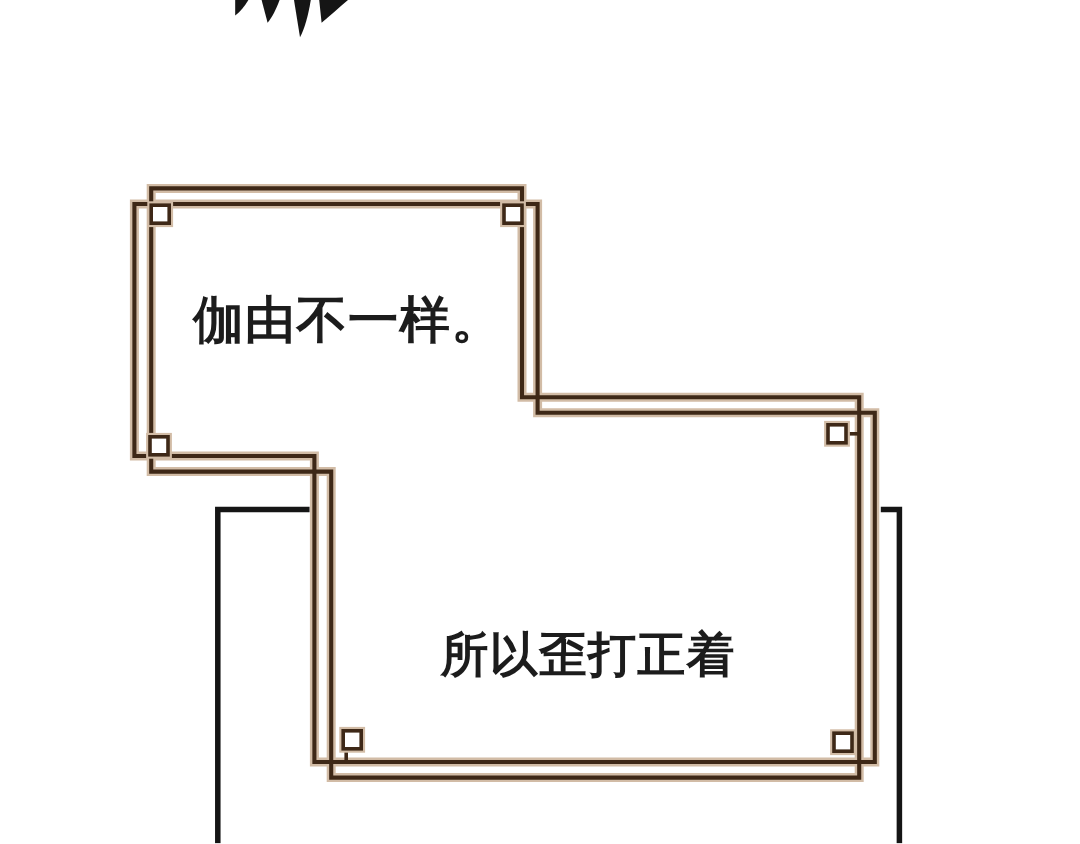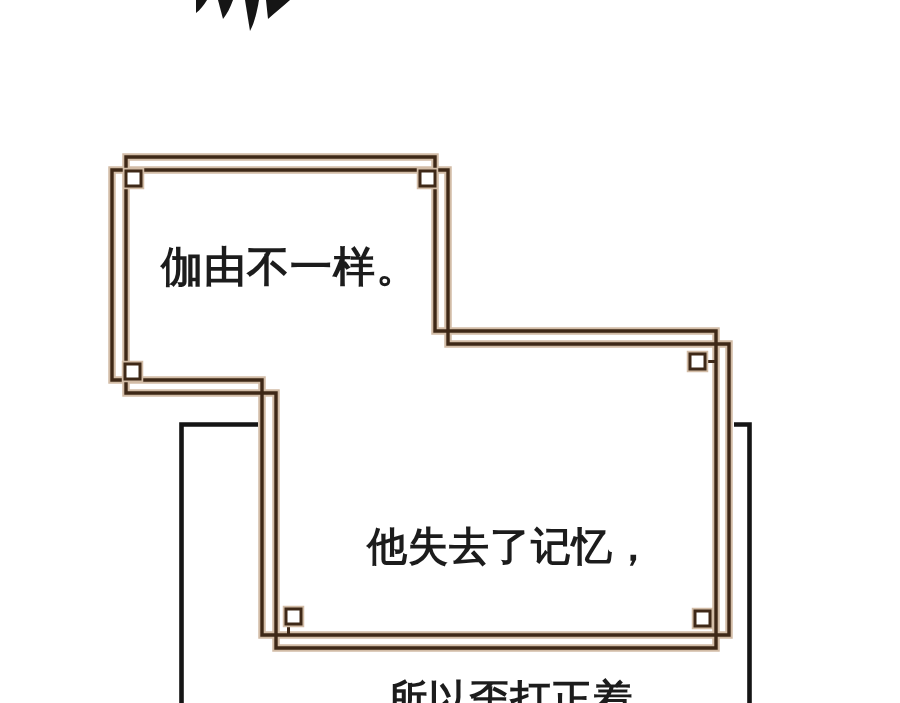"伽由不一样。" #page { text-align: center -> none }
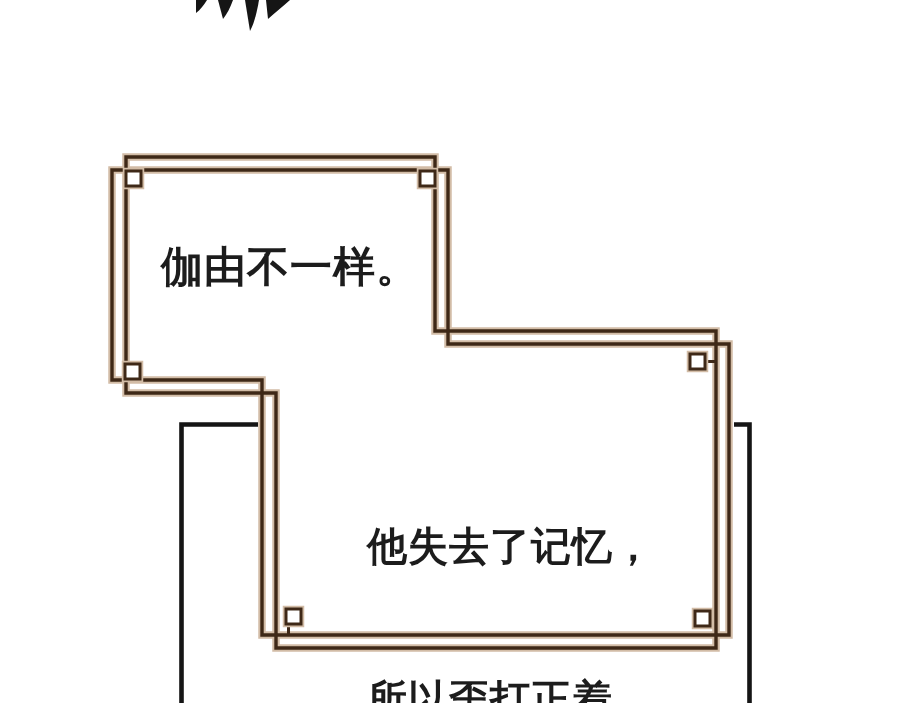"他失去了记忆，" div { html: <div>他失去了记忆，</div> -> none }
